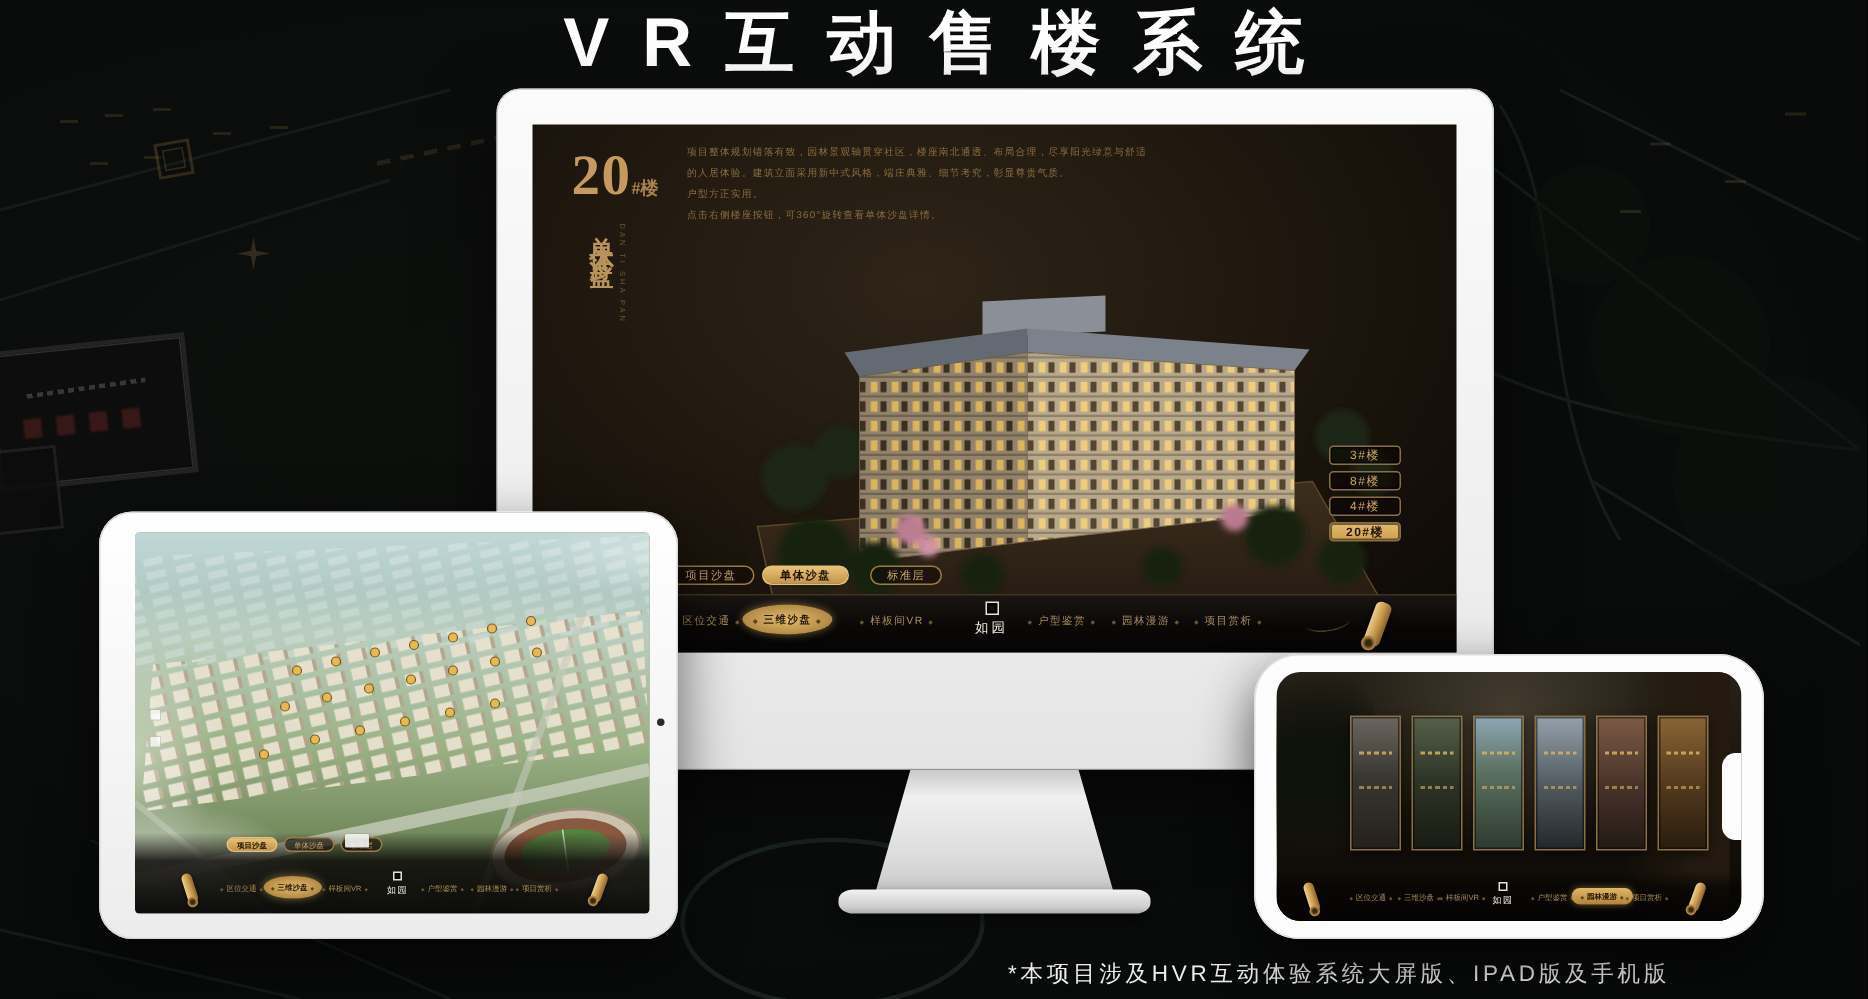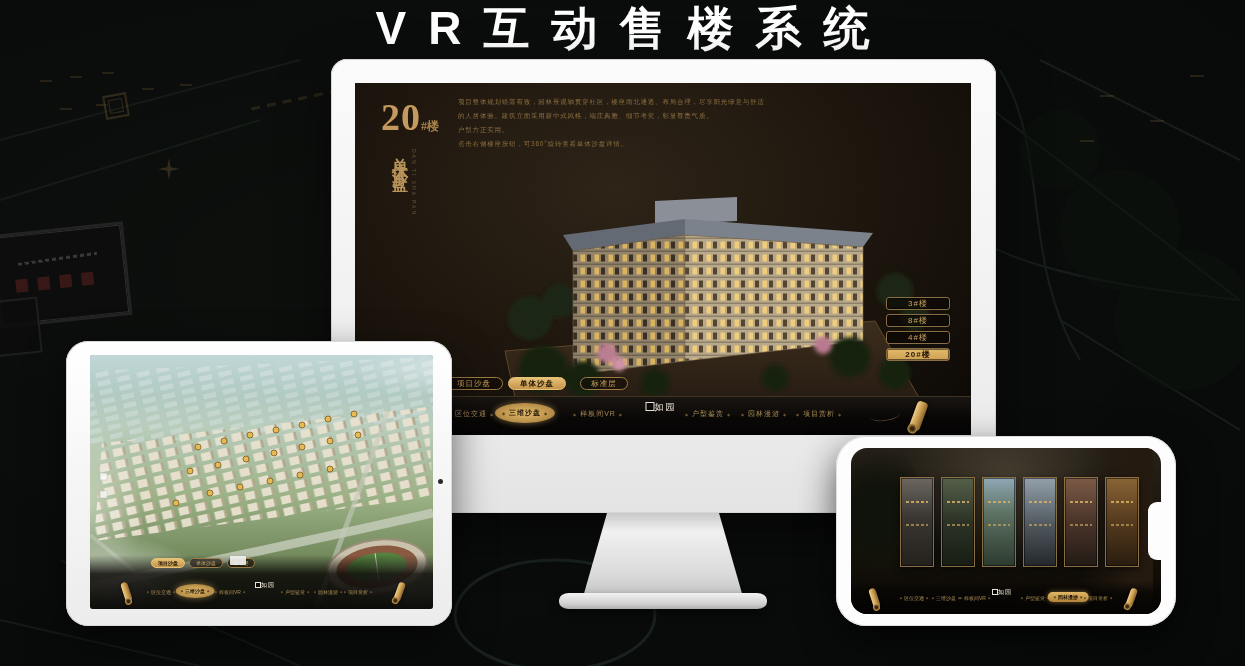"3#楼" .floor-btn { width: 64px -> 48px }
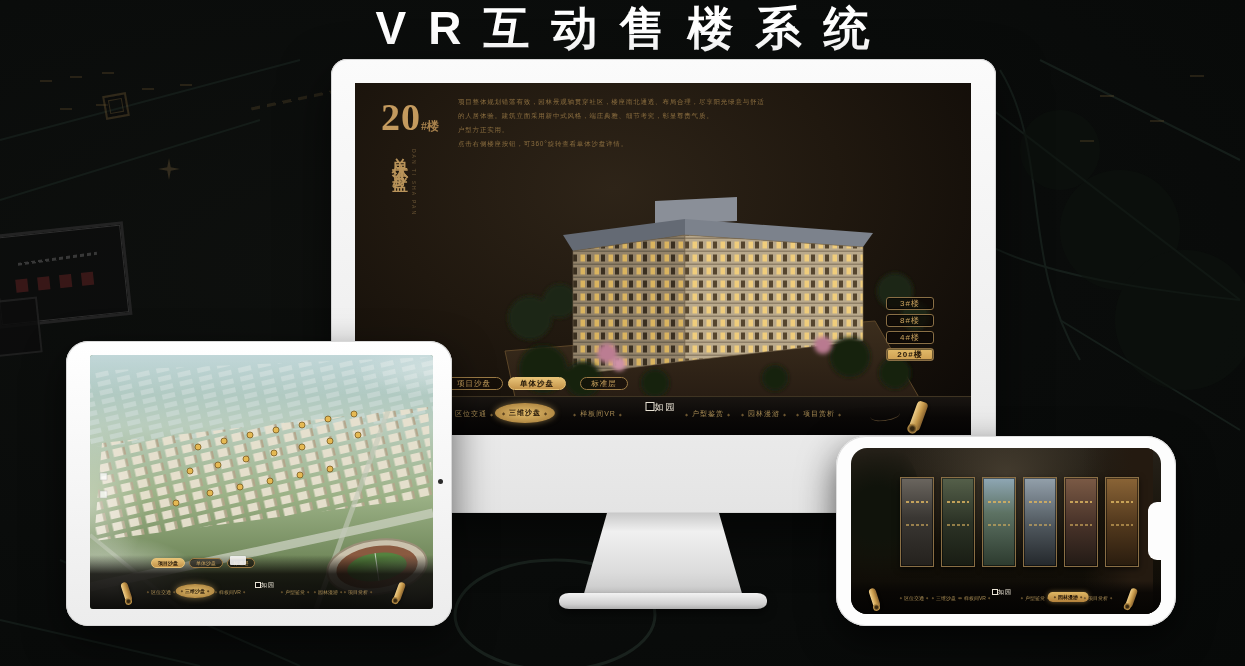"如园" .nav-logo { flex-direction: row -> column }
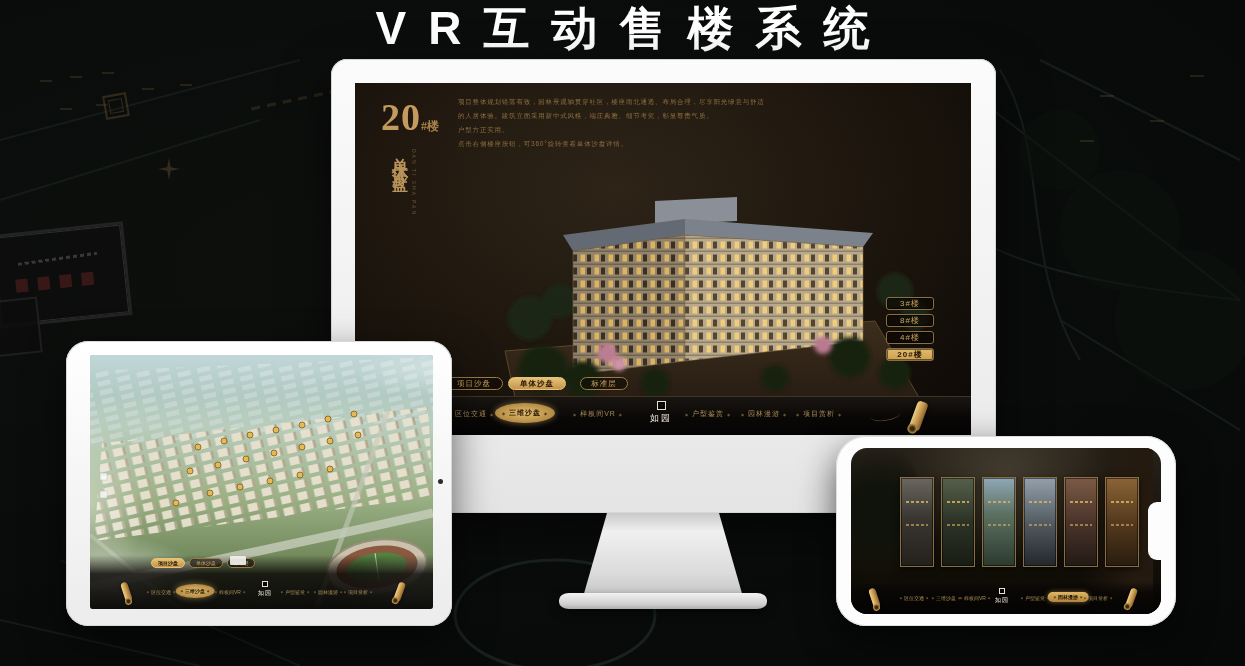"*本项目涉及HVR互动体验系统大屏版、IPAD版及手机版" div.footnote { html: none -> <div>*本项目涉及HVR互动体验系统大屏版、IPAD版及手机版</div> }
